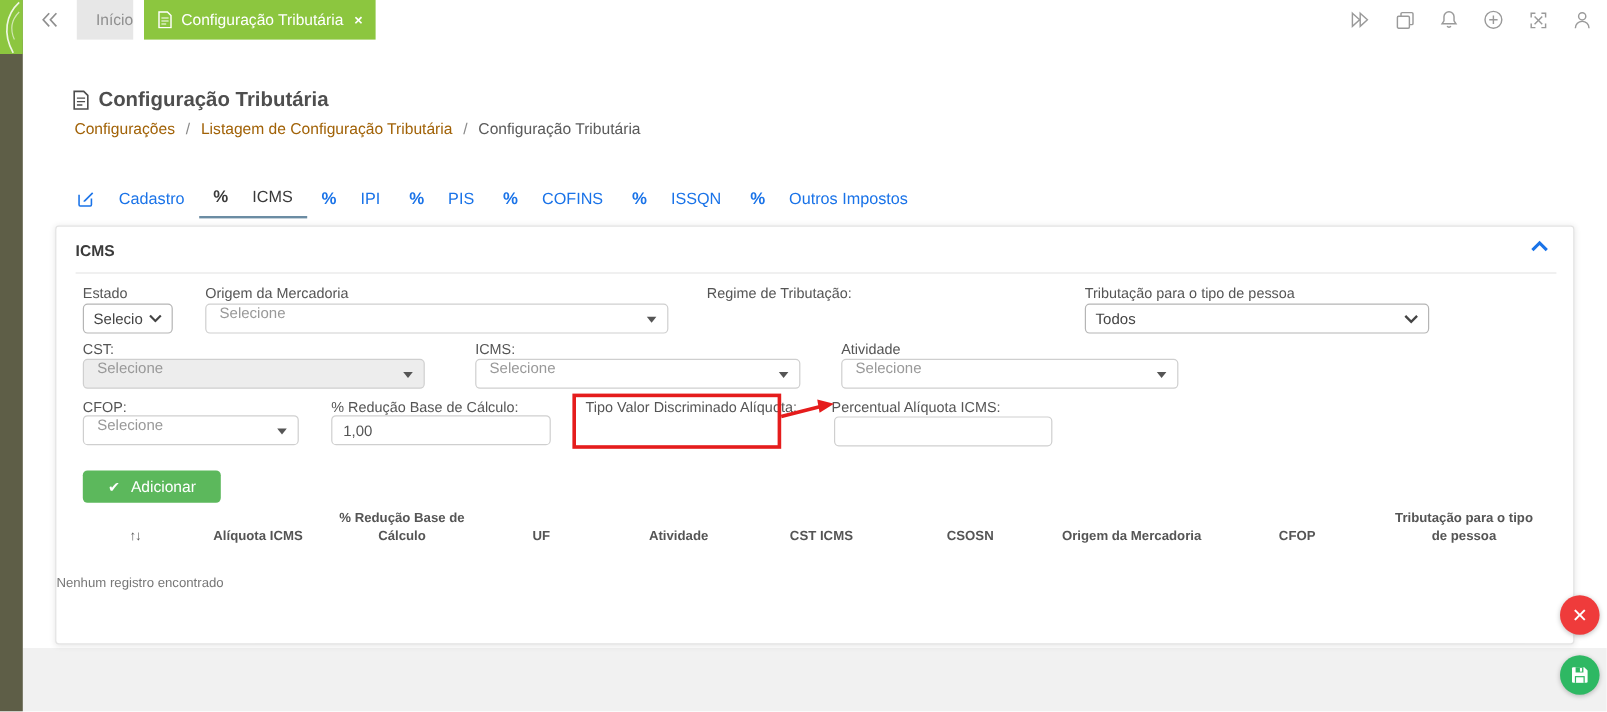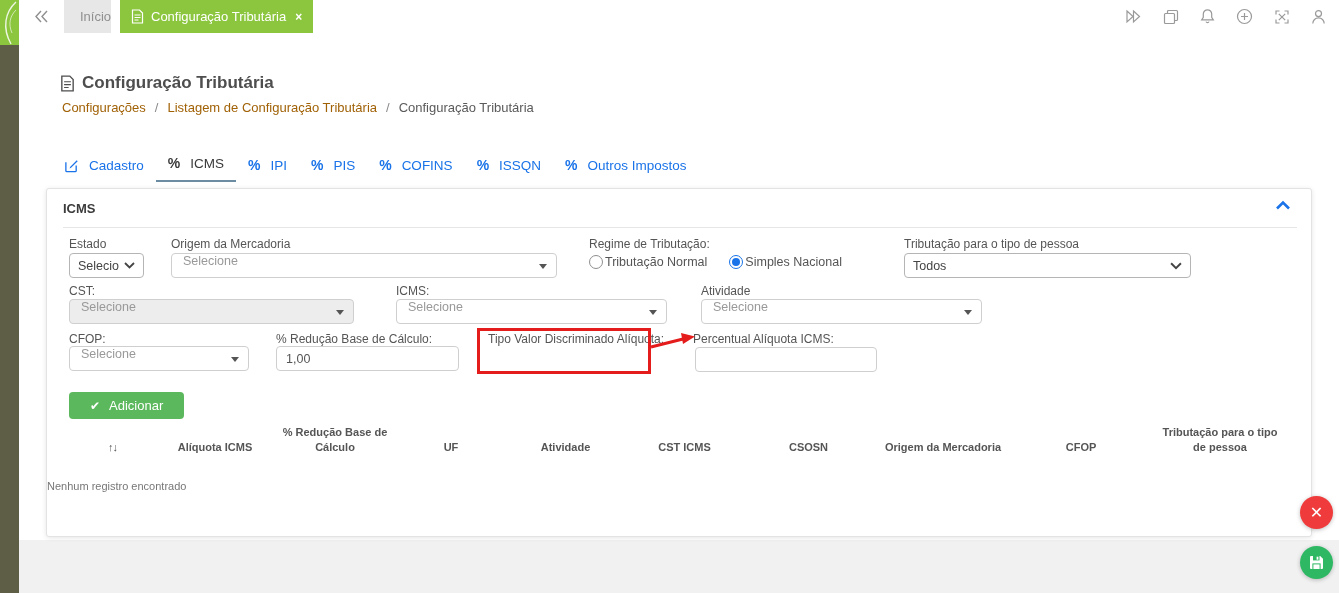"Cadastro" .nav-tab { gap: 10px -> 20px }
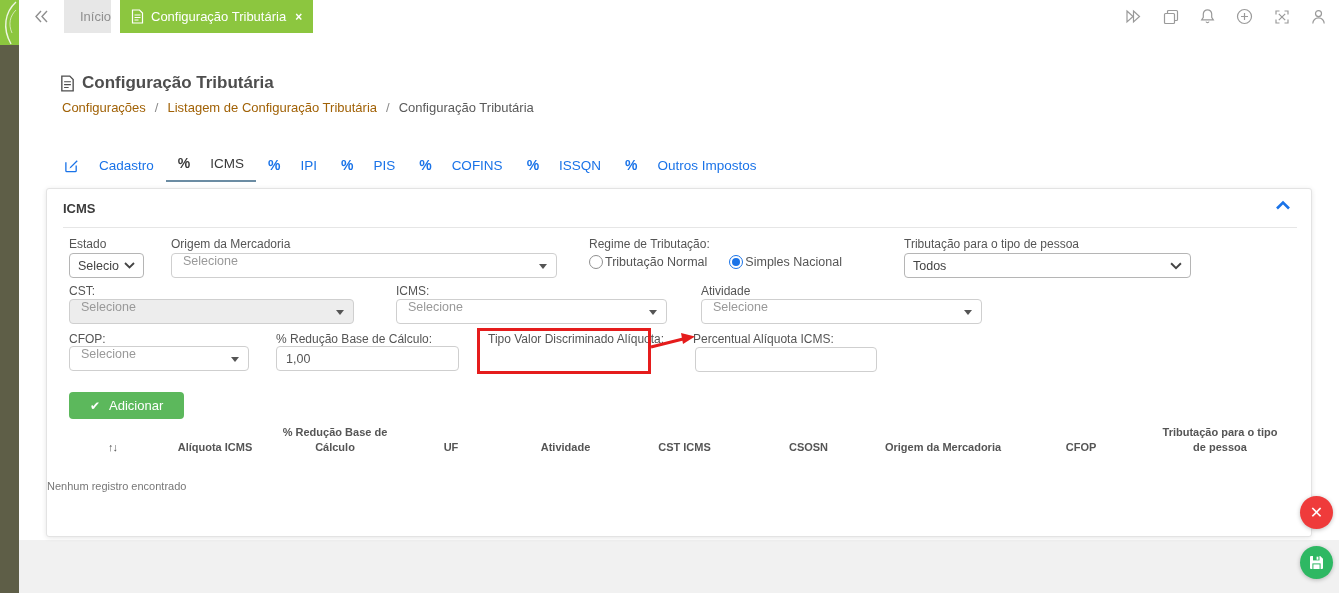"Tributação Normal" div.radio-row { html: <div> <span> <span></span> <span>Tributação Normal</span> </span> <span> <span></span> <span>Simples Nacional</span> </span> </div> -> none }
